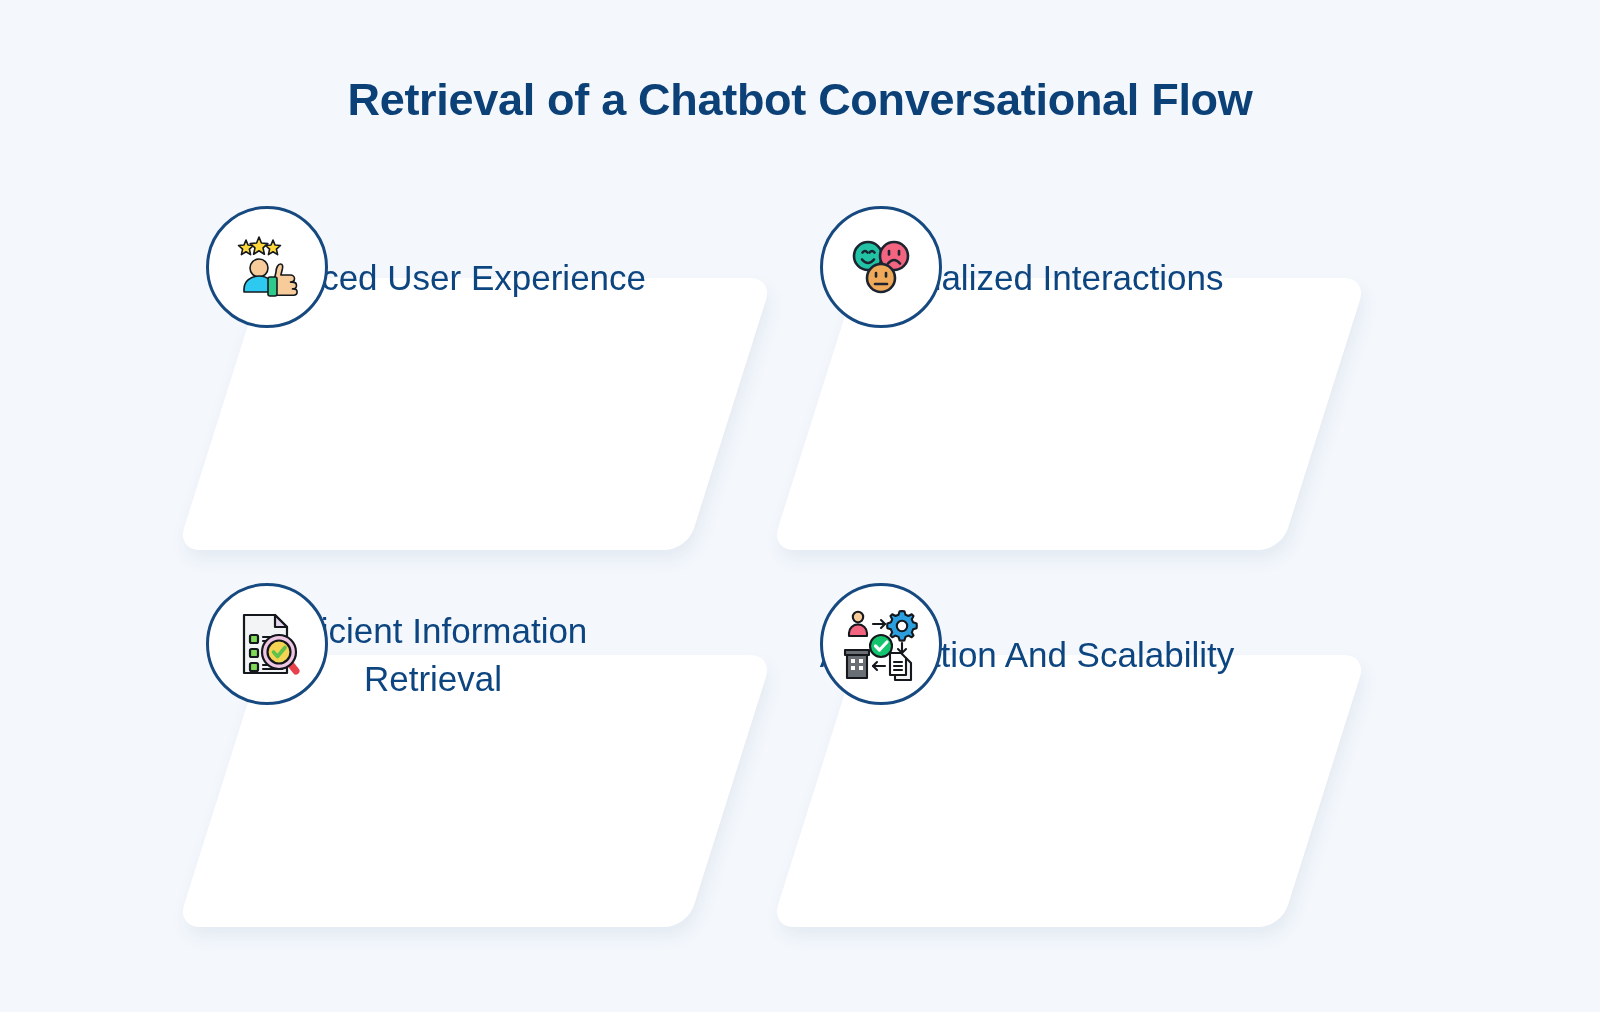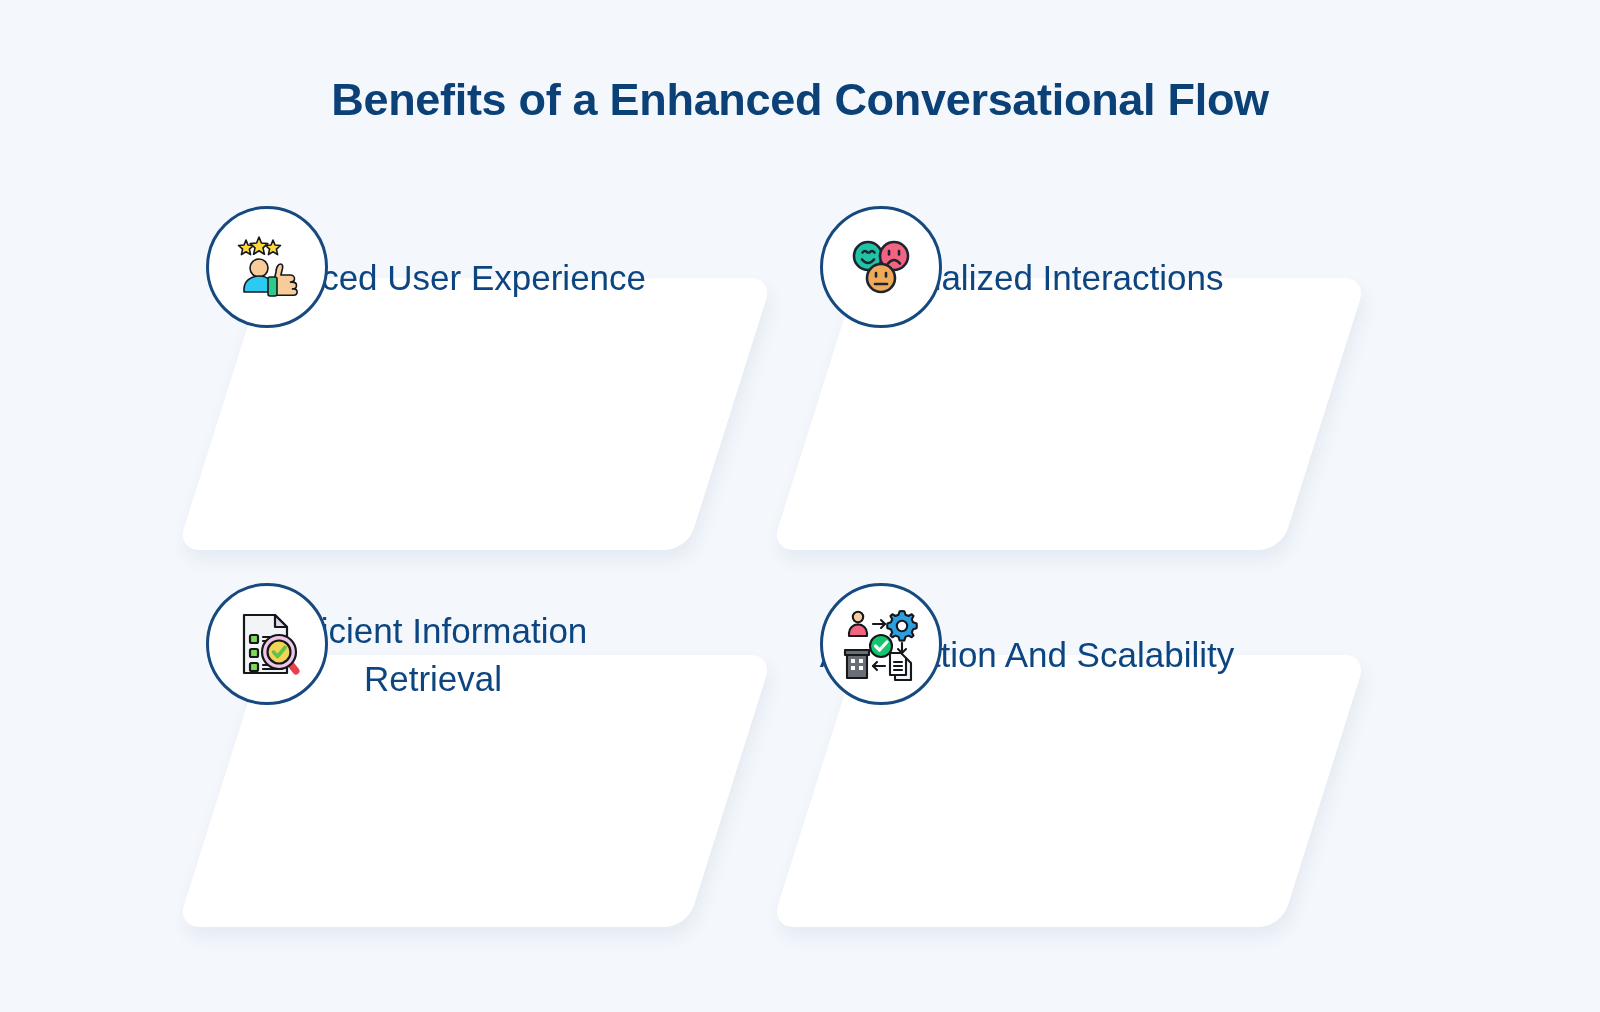"Benefits of a Enhanced Conversational" div.title { text: Benefits of a Enhanced -> Retrieval of a Chatbot }
